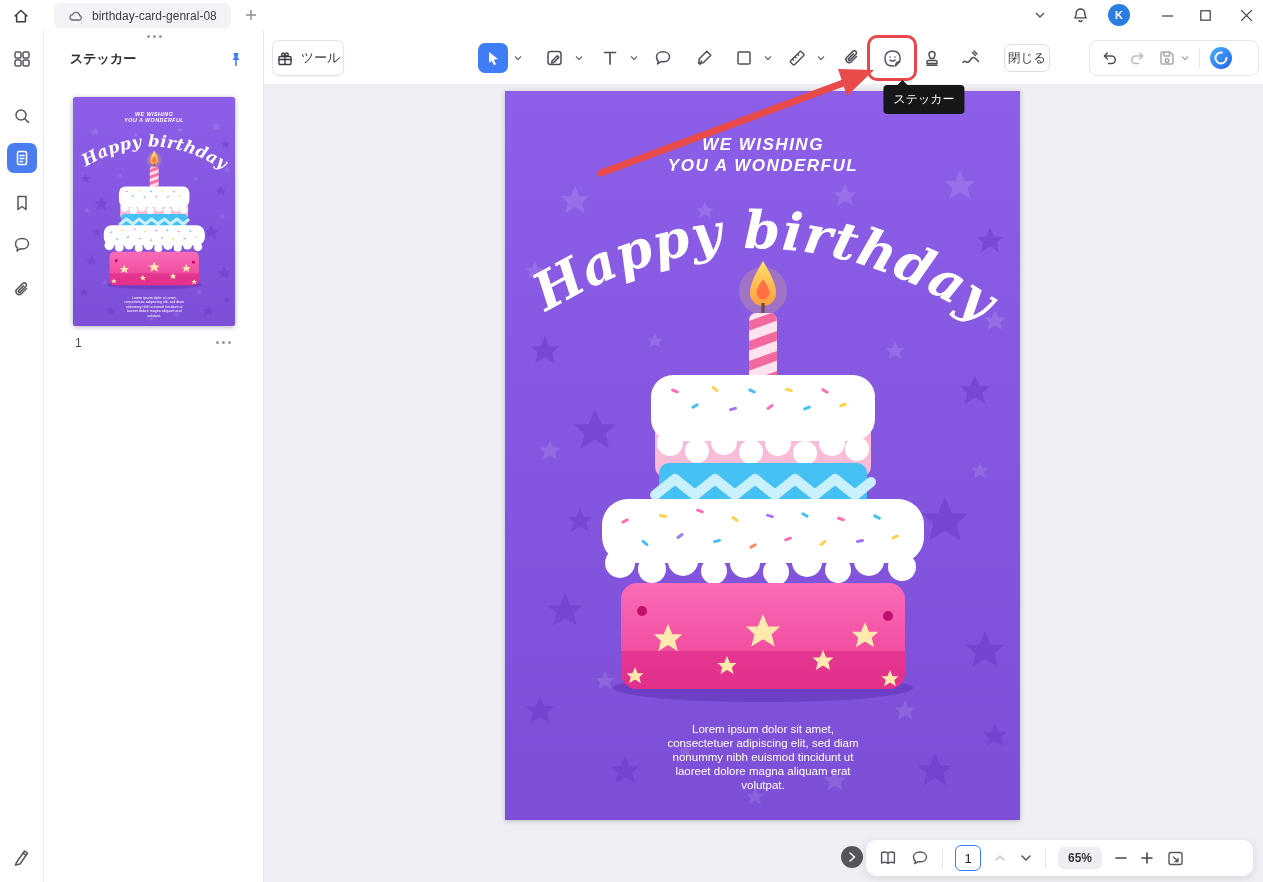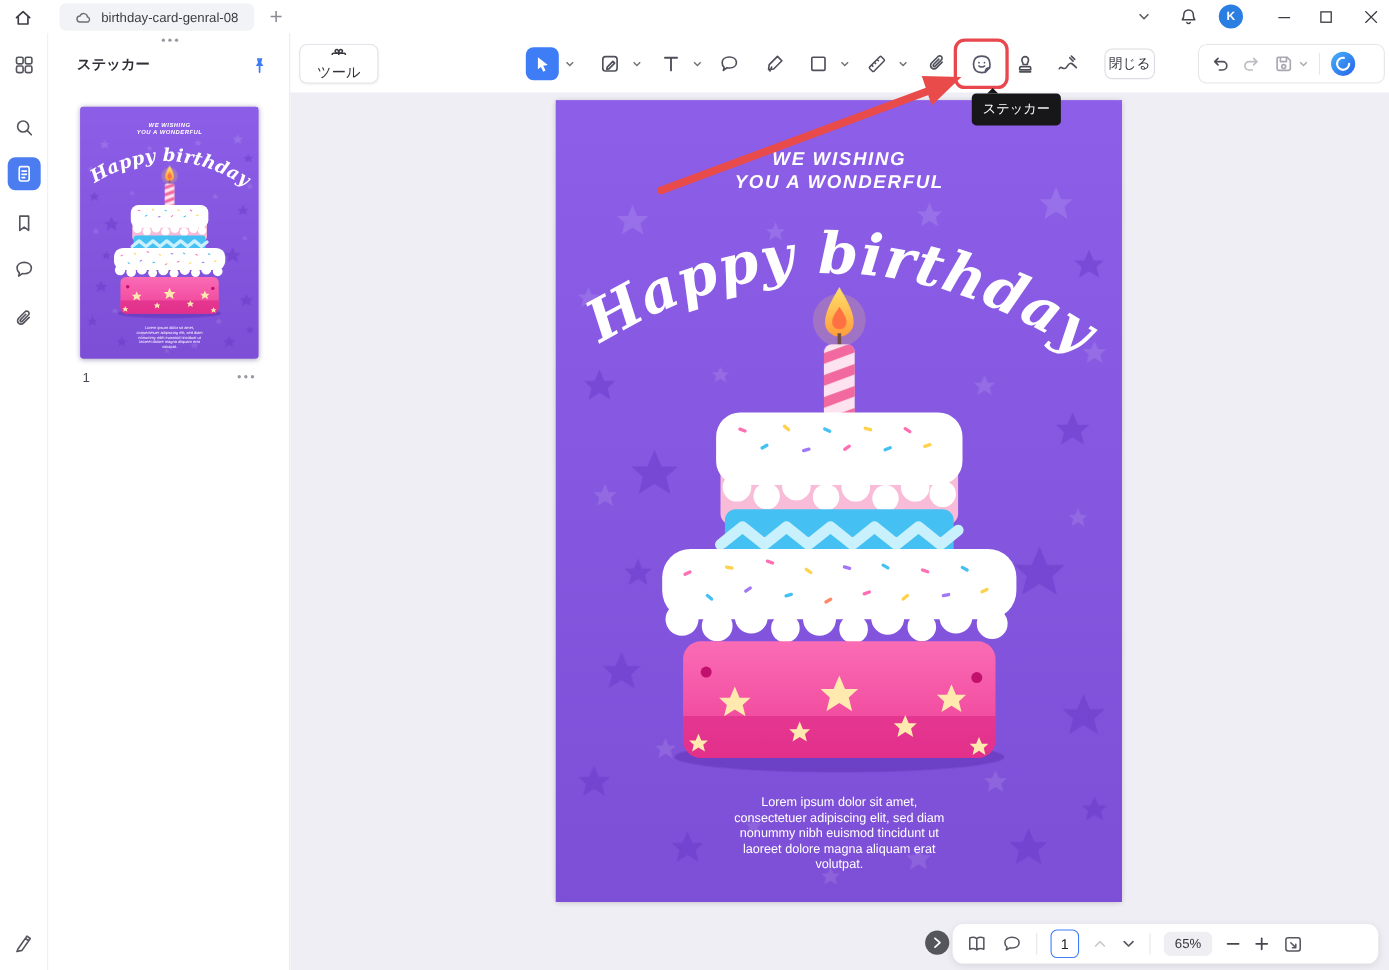"ツール" .tools-button { flex-direction: column -> none }
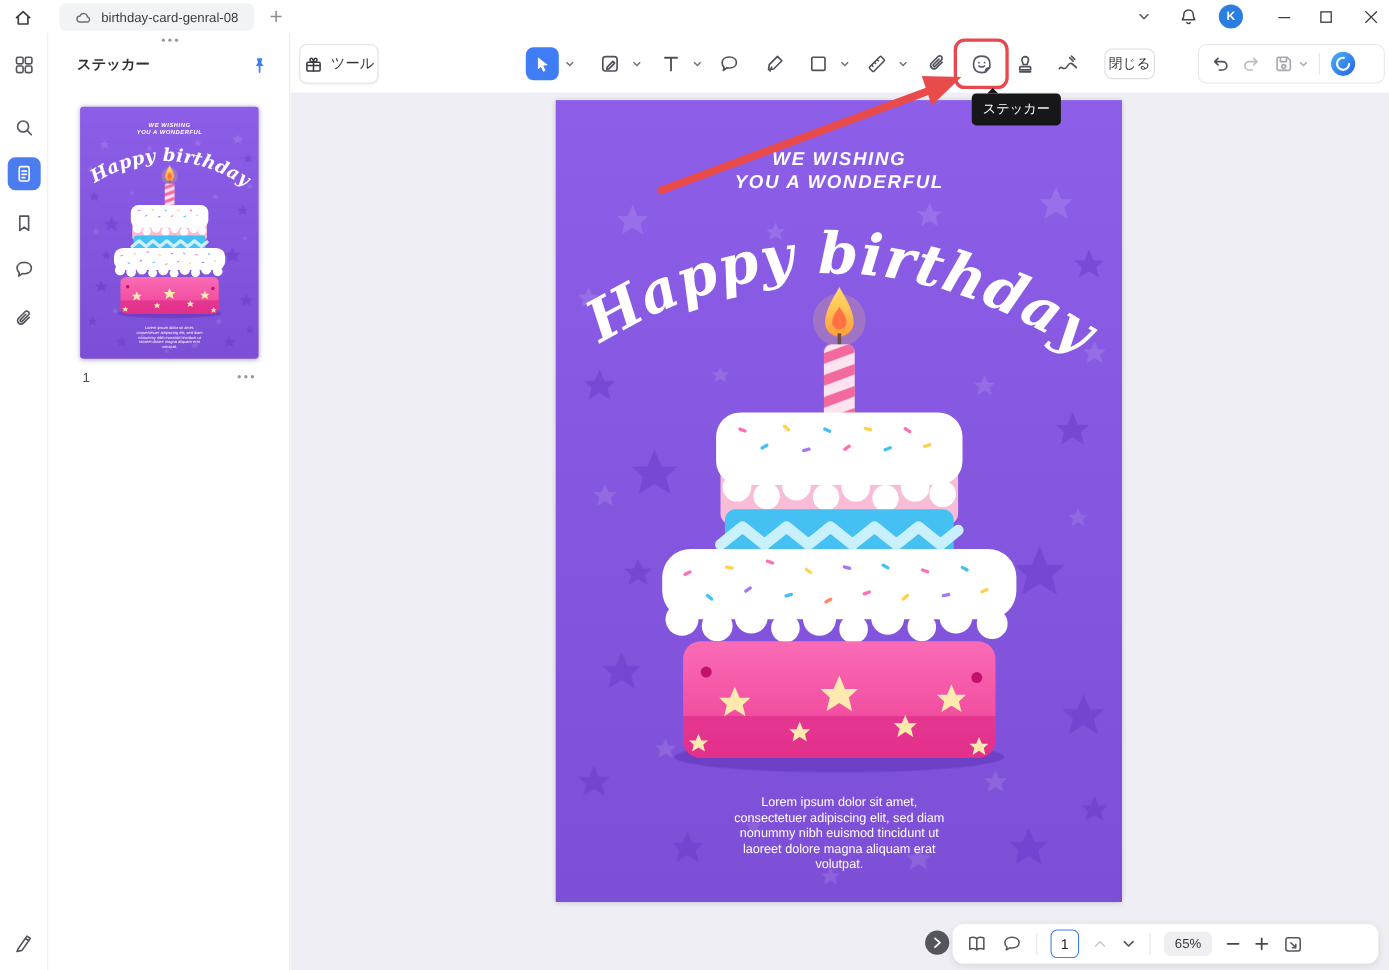"65%" .zoom-pill { font-weight: none -> bold }
